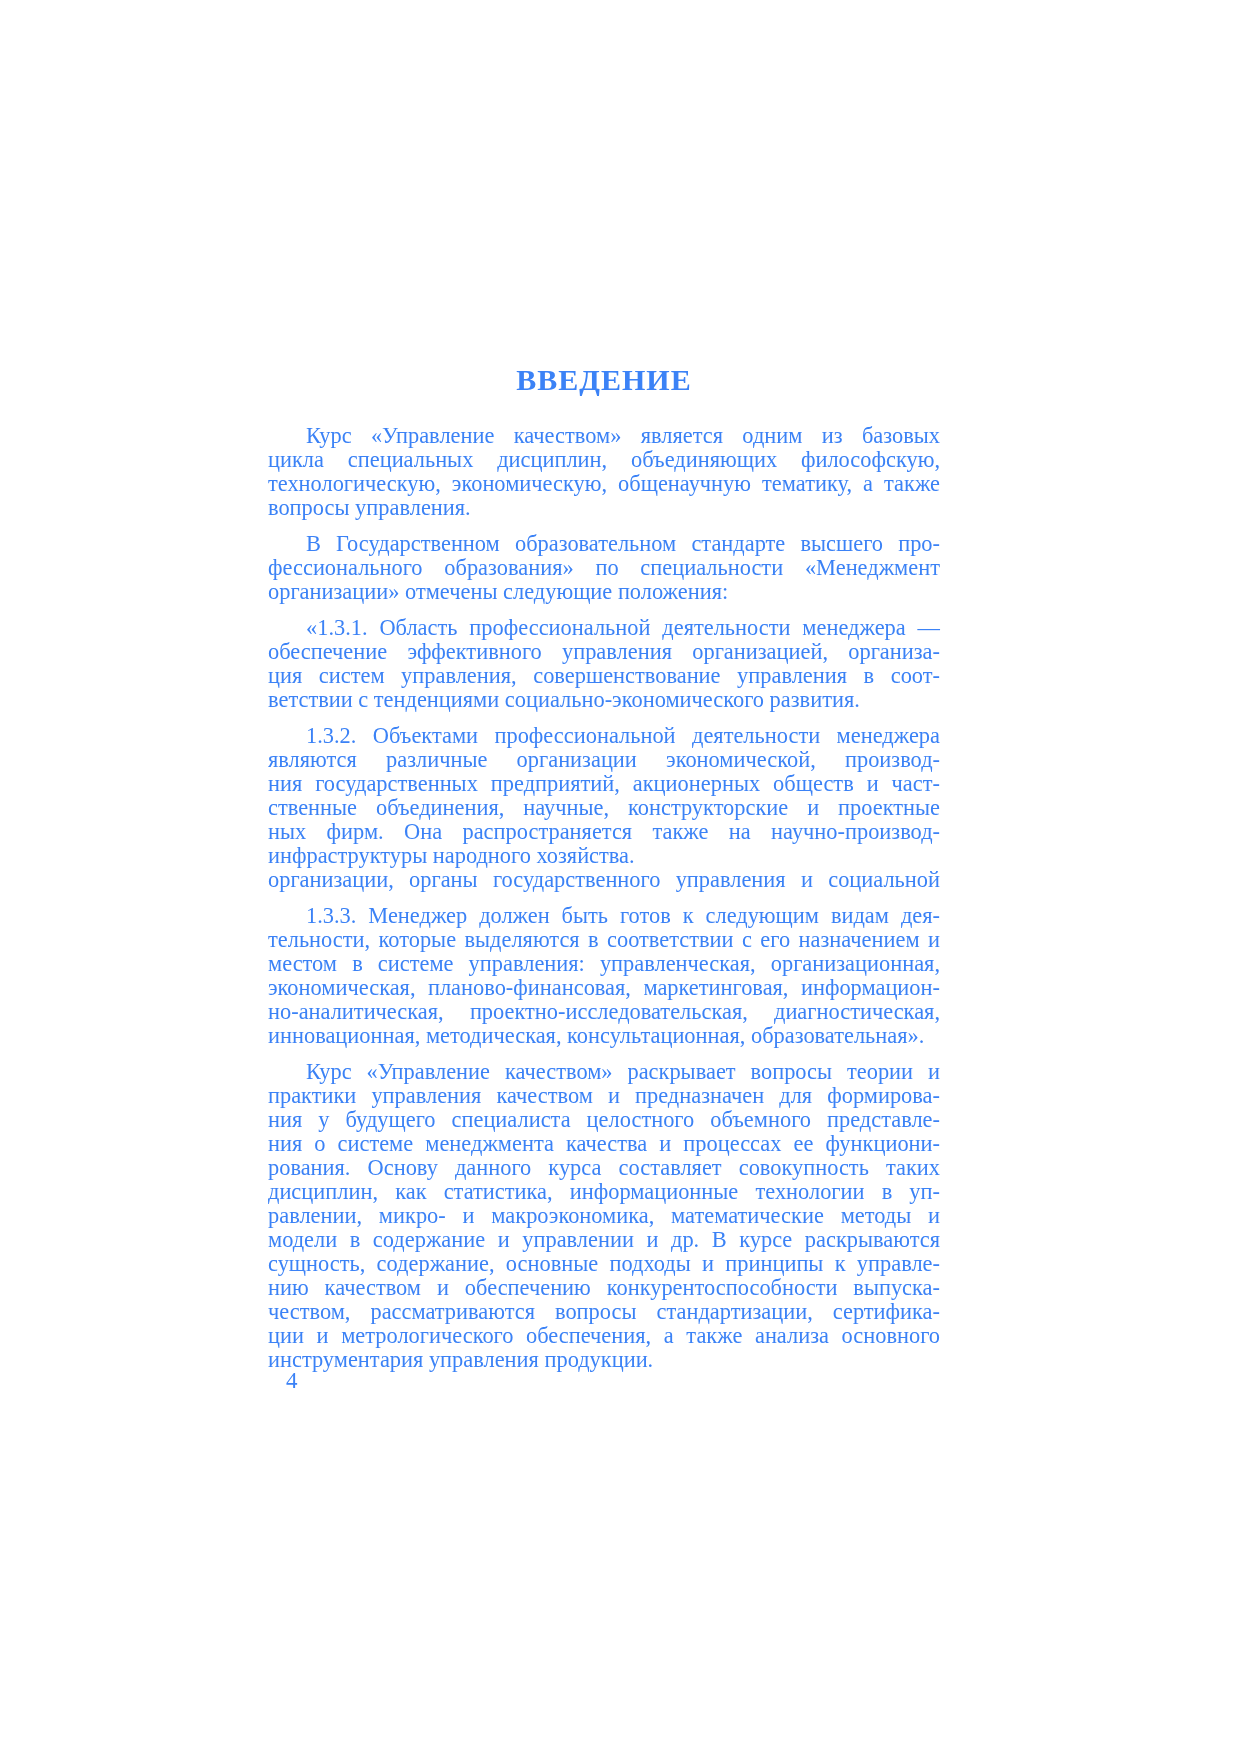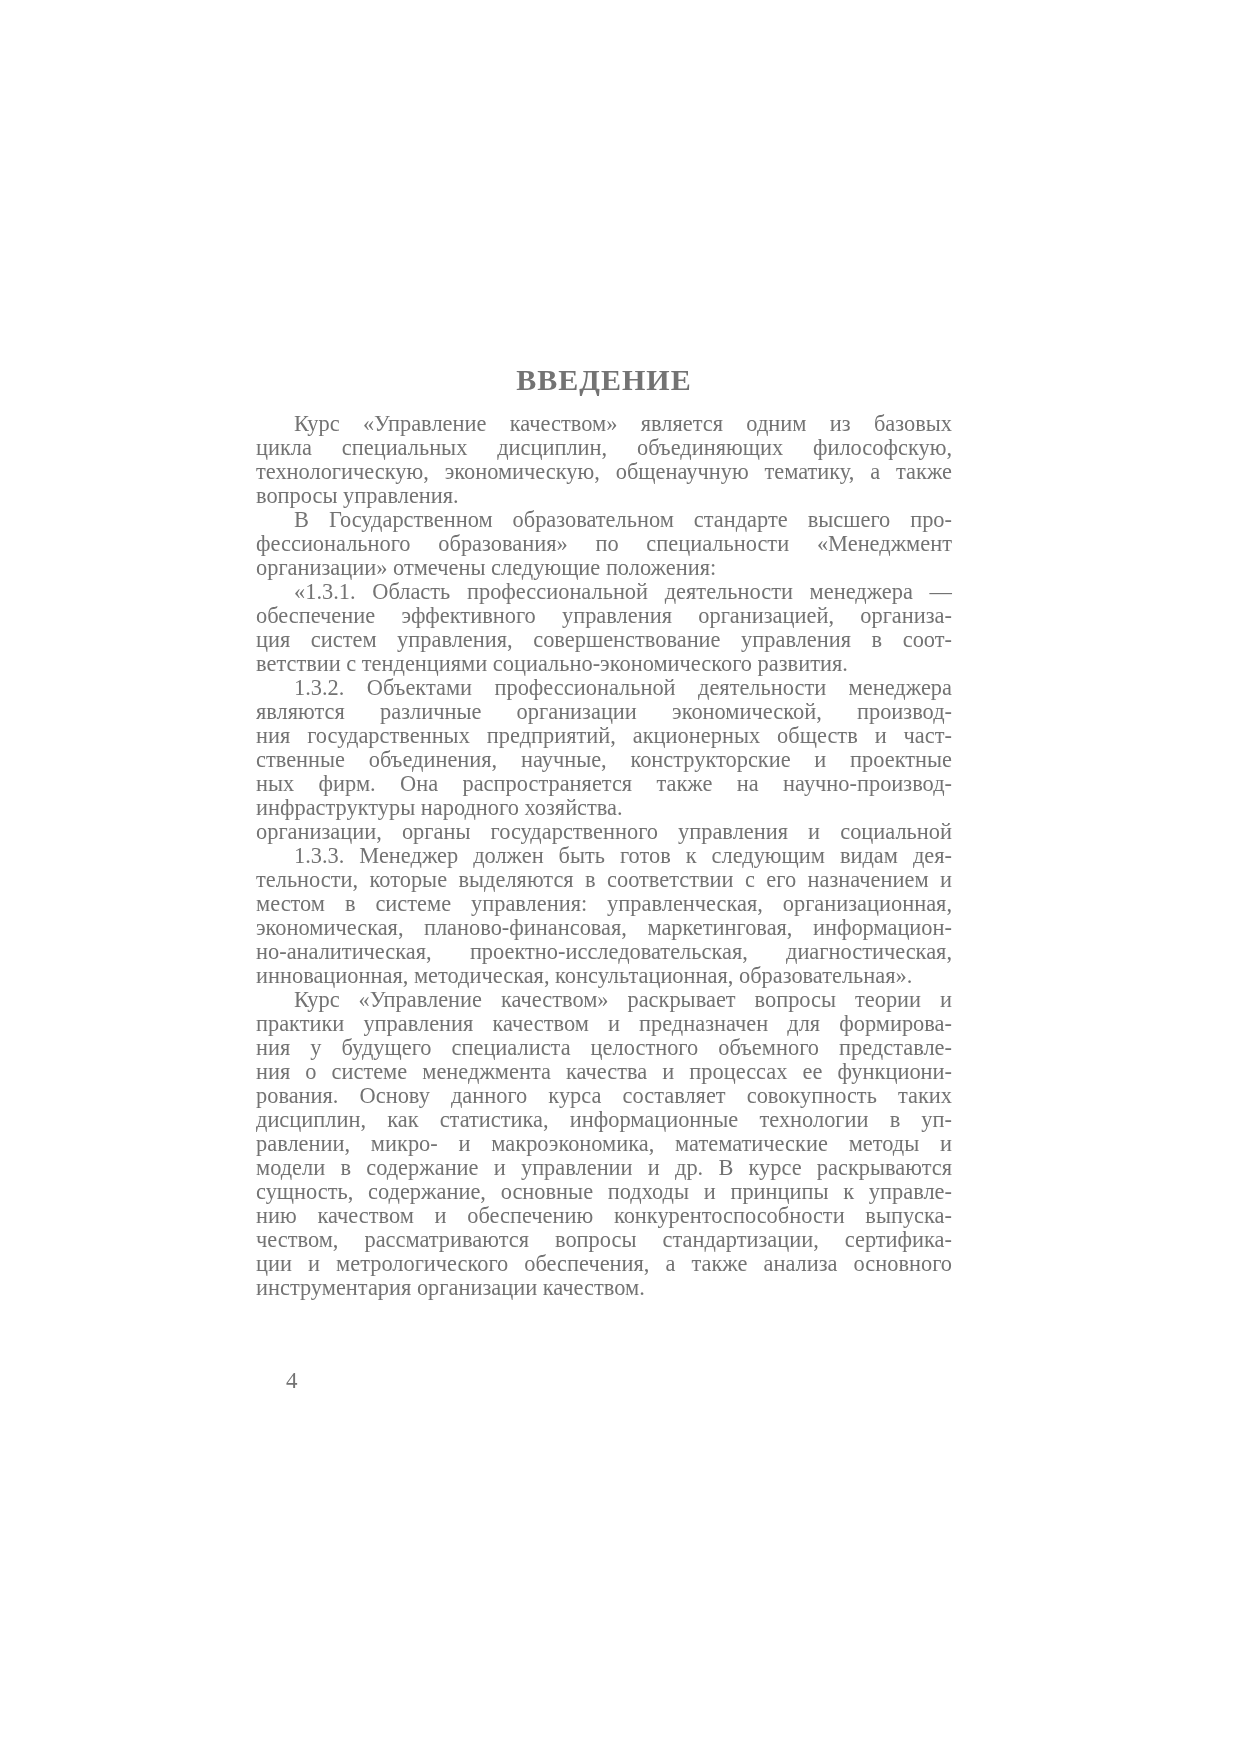"ВВЕДЕНИЕ" .page { color: #737373 -> #3b82f6 }
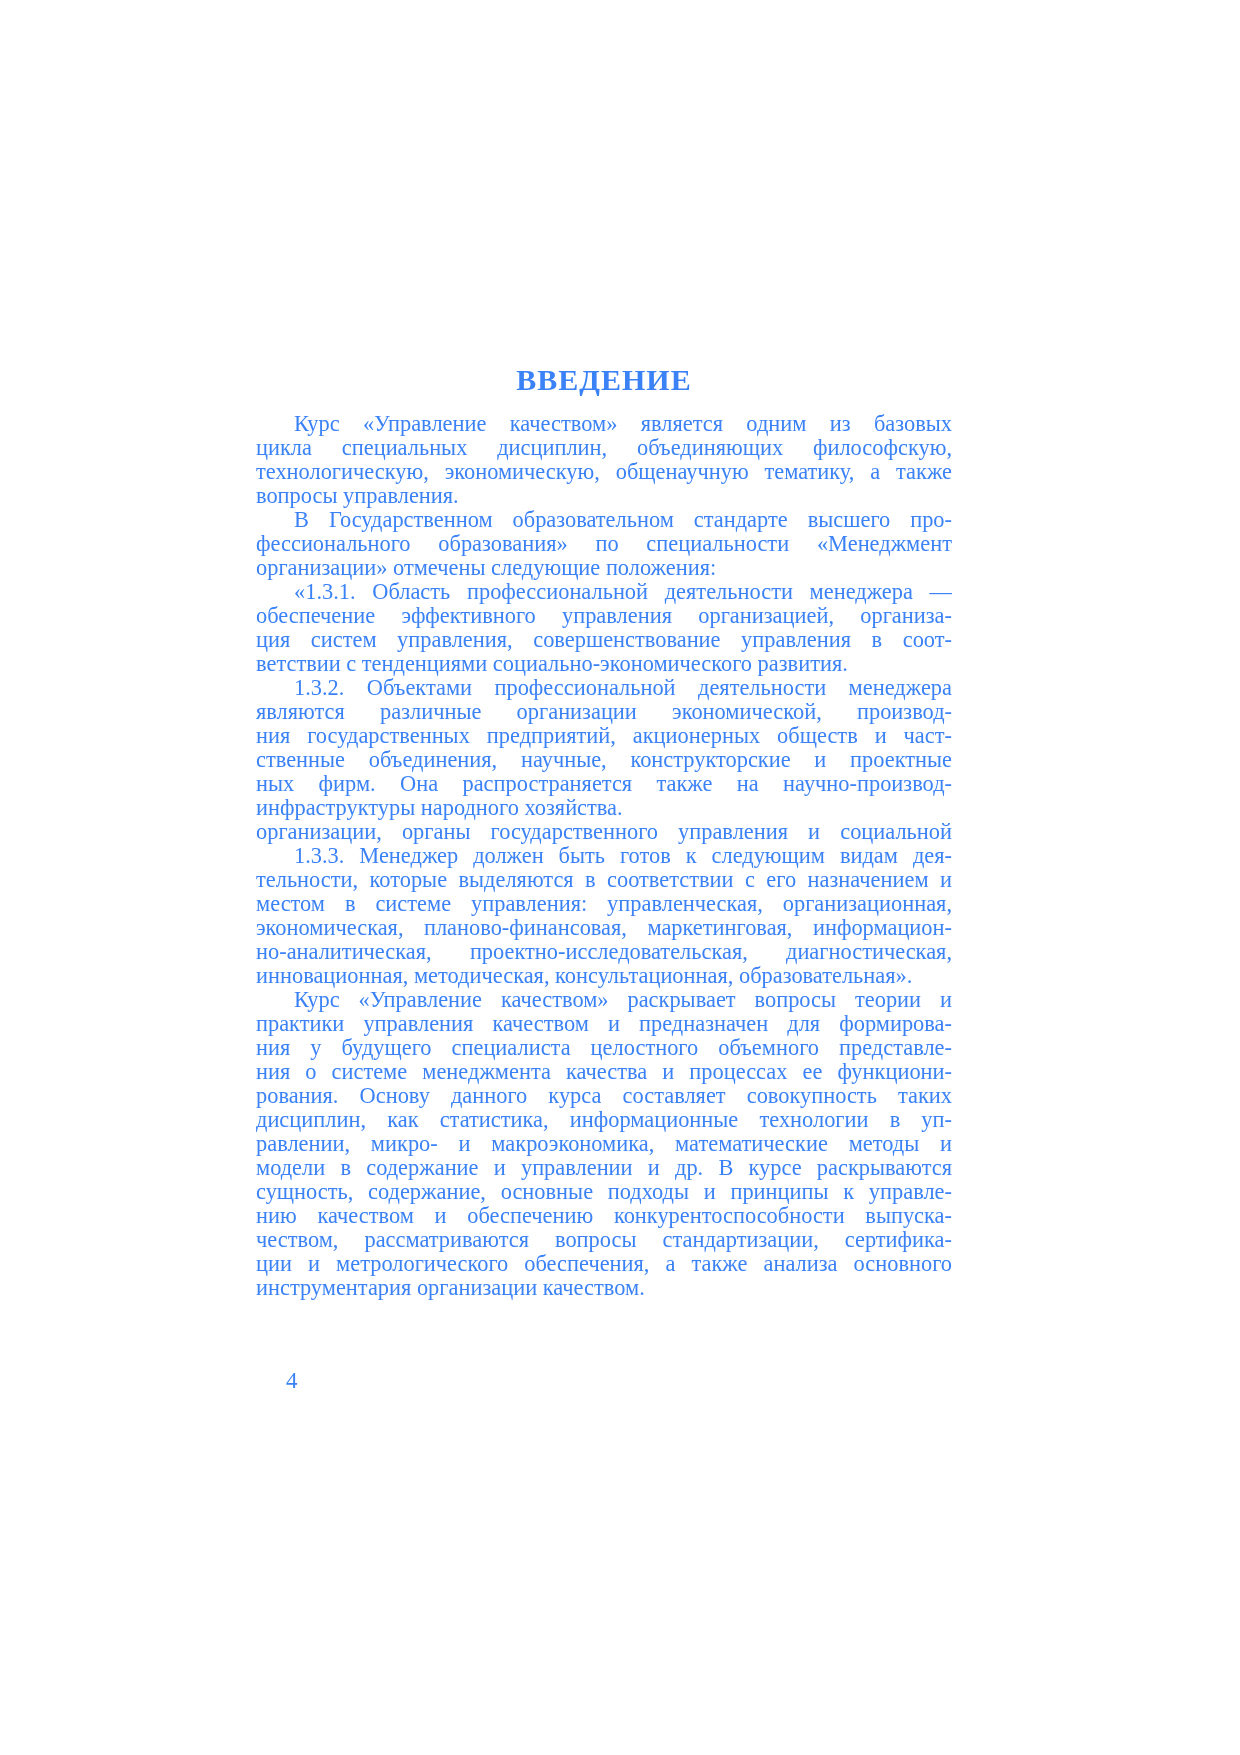"Курс «Управление качеством» является" .para { margin: 0 -> 12px }
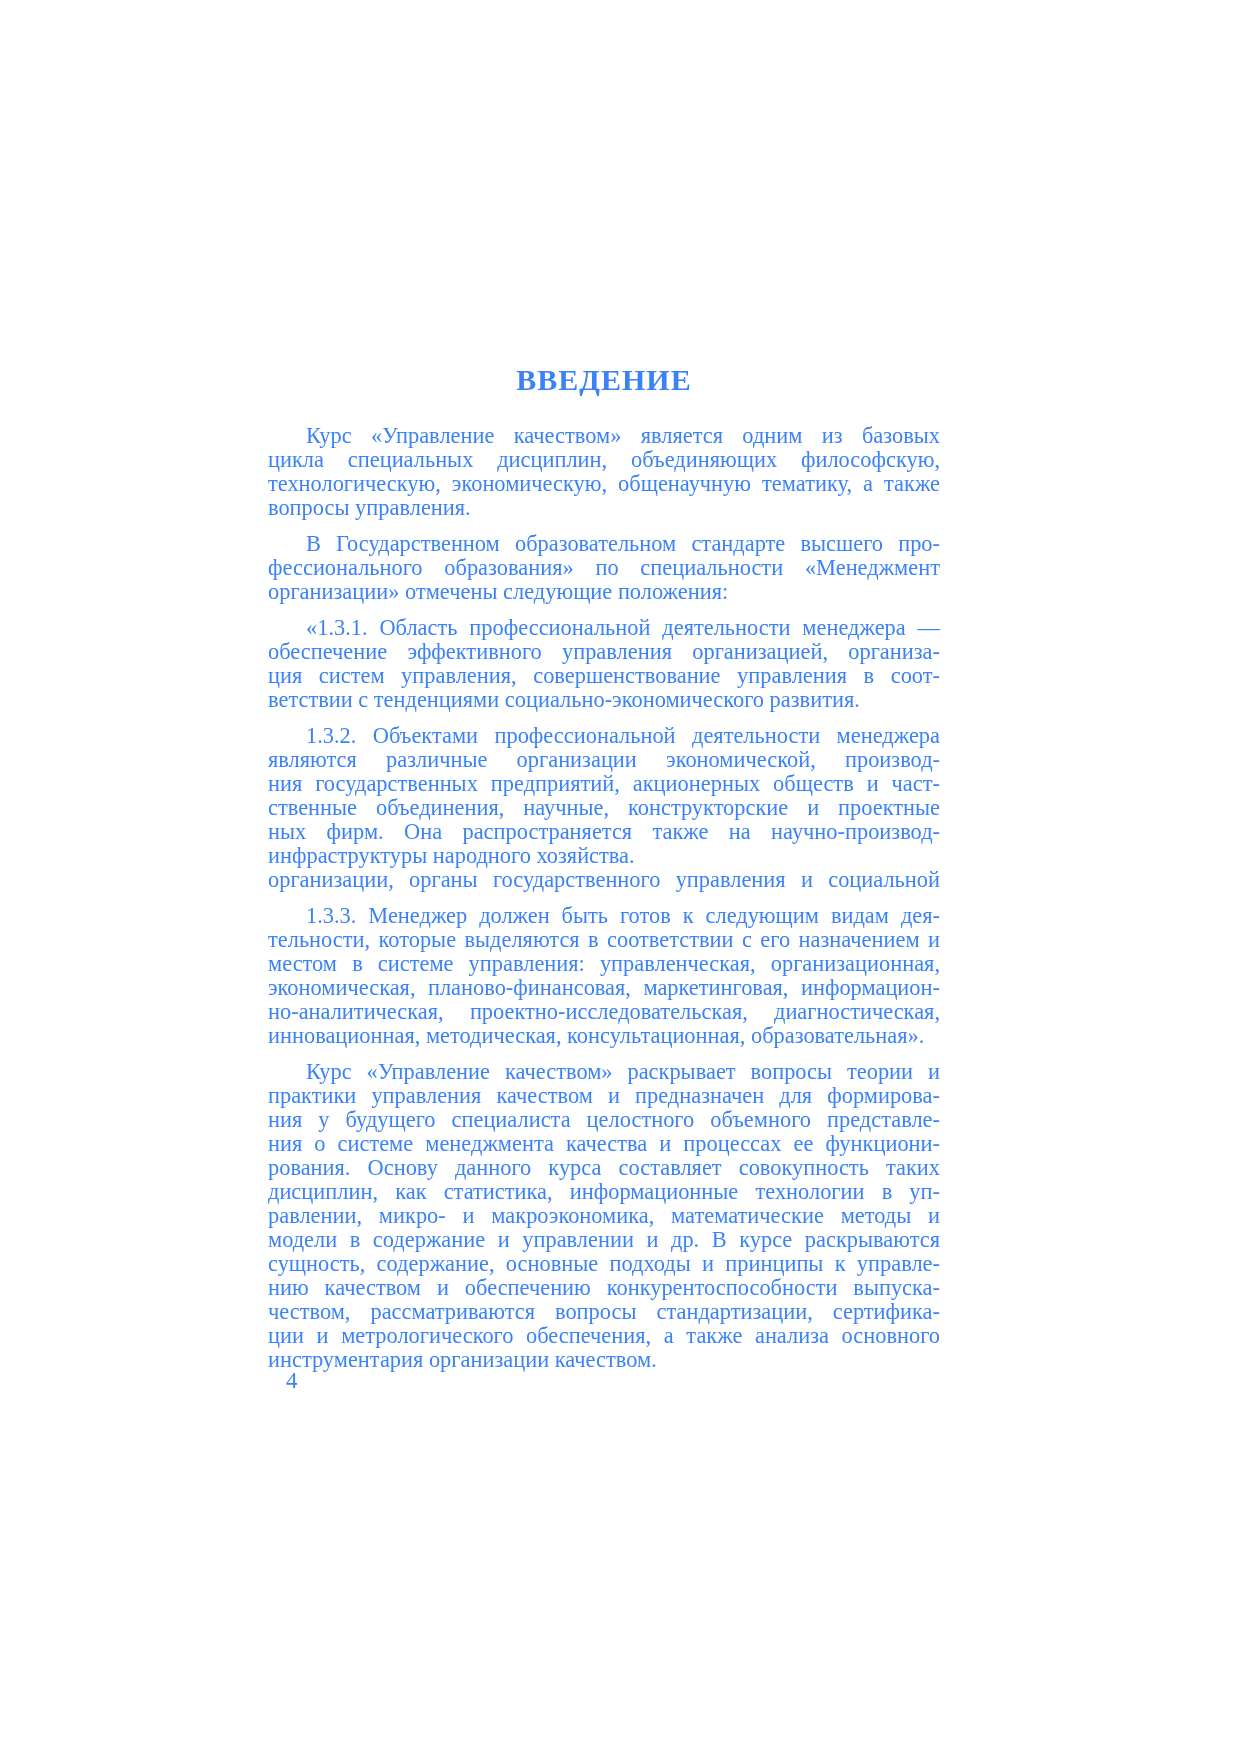"инструментария организации качеством." div.line { text: организации качеством -> управления продукции }
